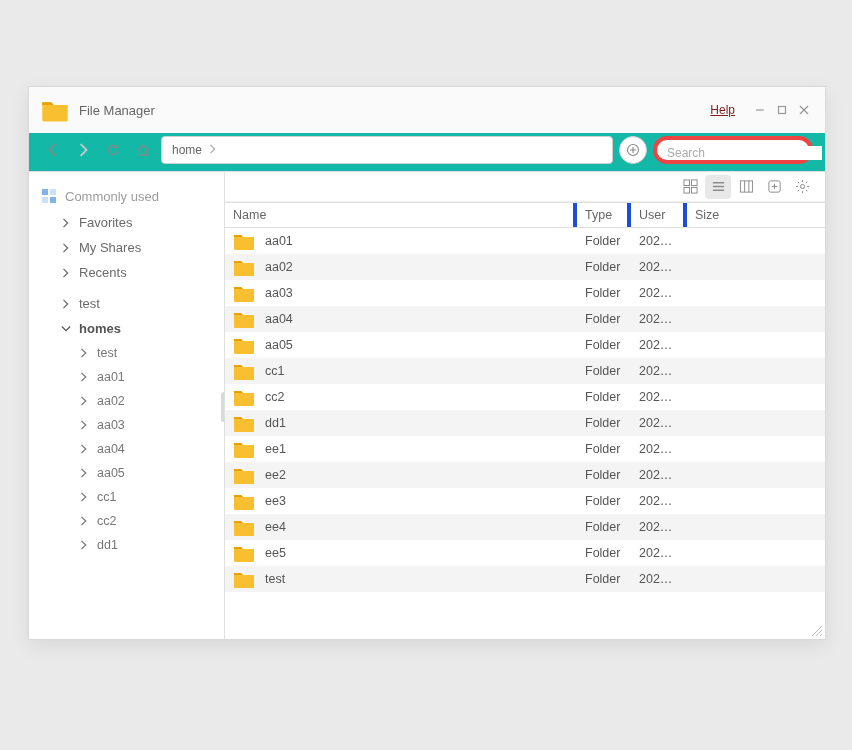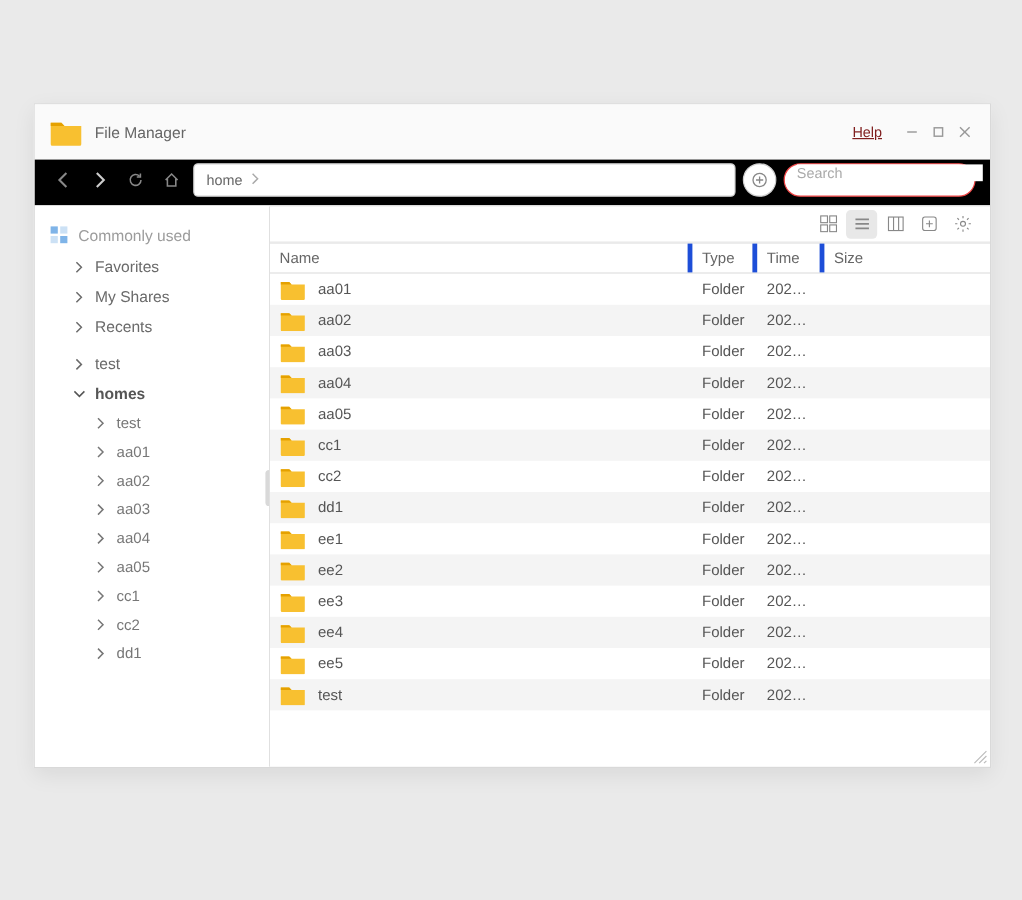"home" .toolbar { background: #000000 -> #14b8a6 }
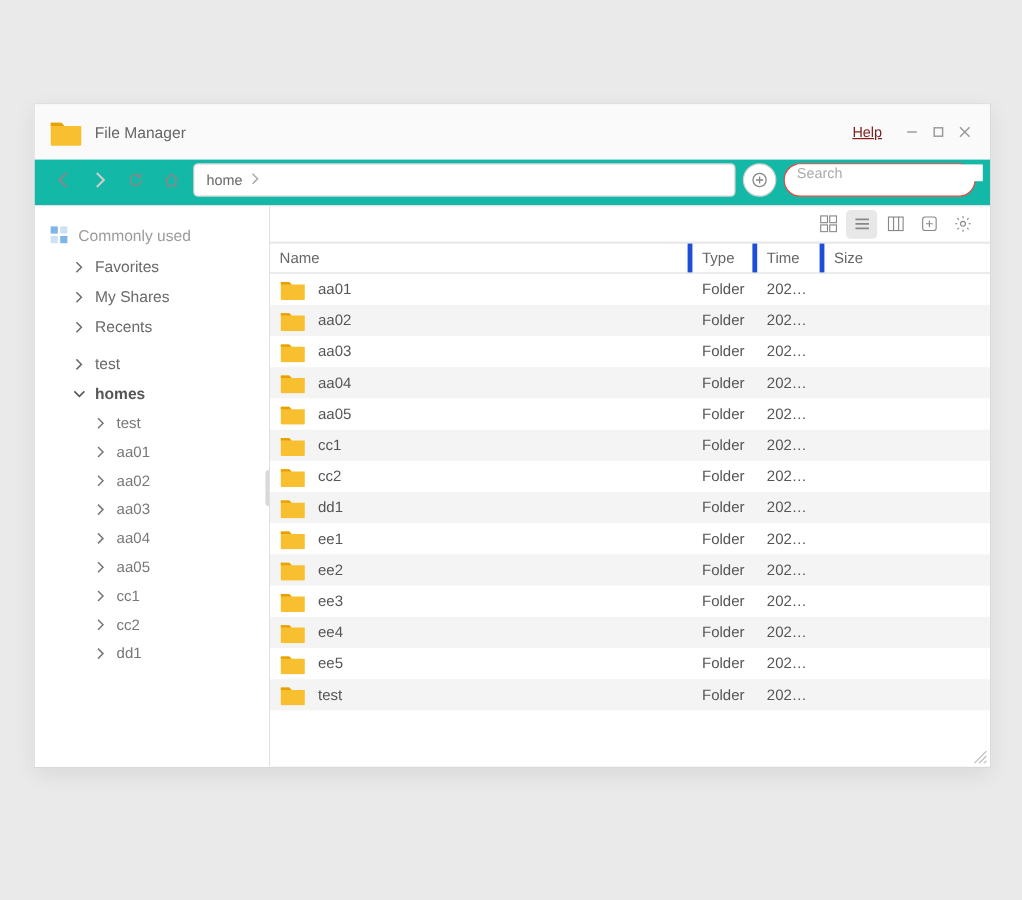"Search" .search { align-items: flex-start -> flex-end; border: 1px solid #ef4444 -> 4px solid #ef4444 }
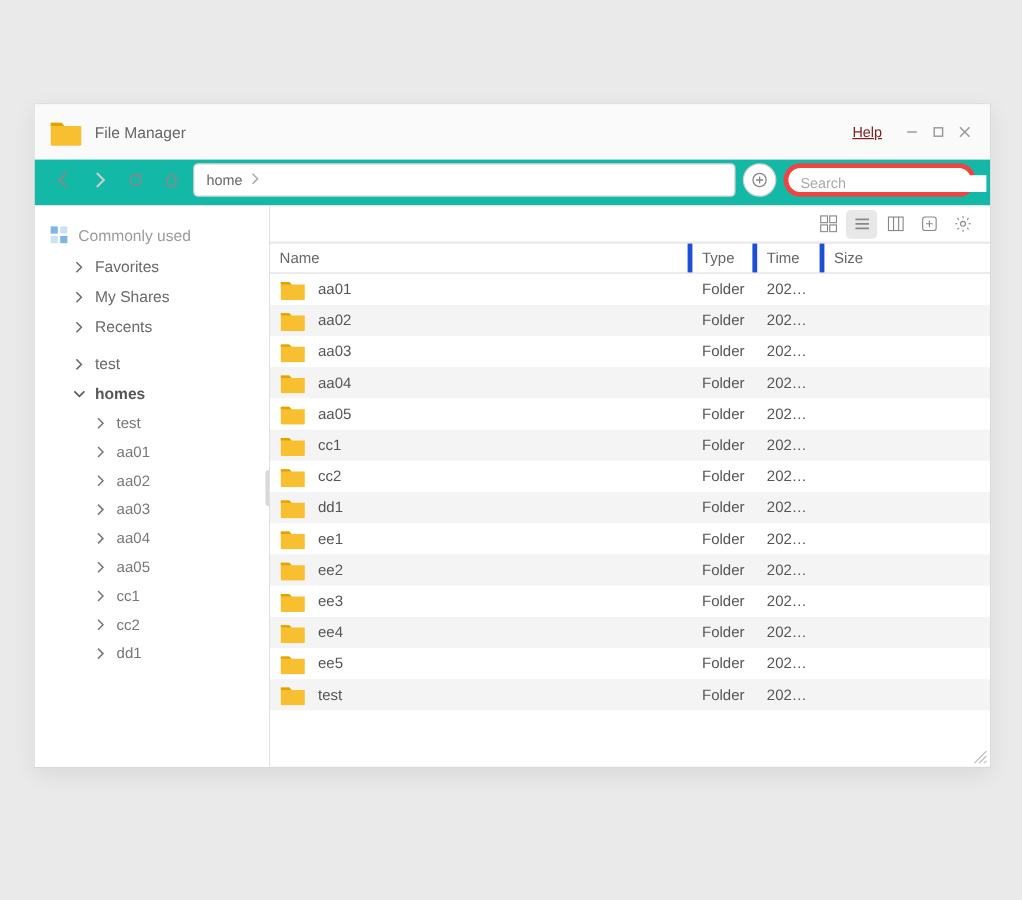"Time" div.th { text: Time -> User }
